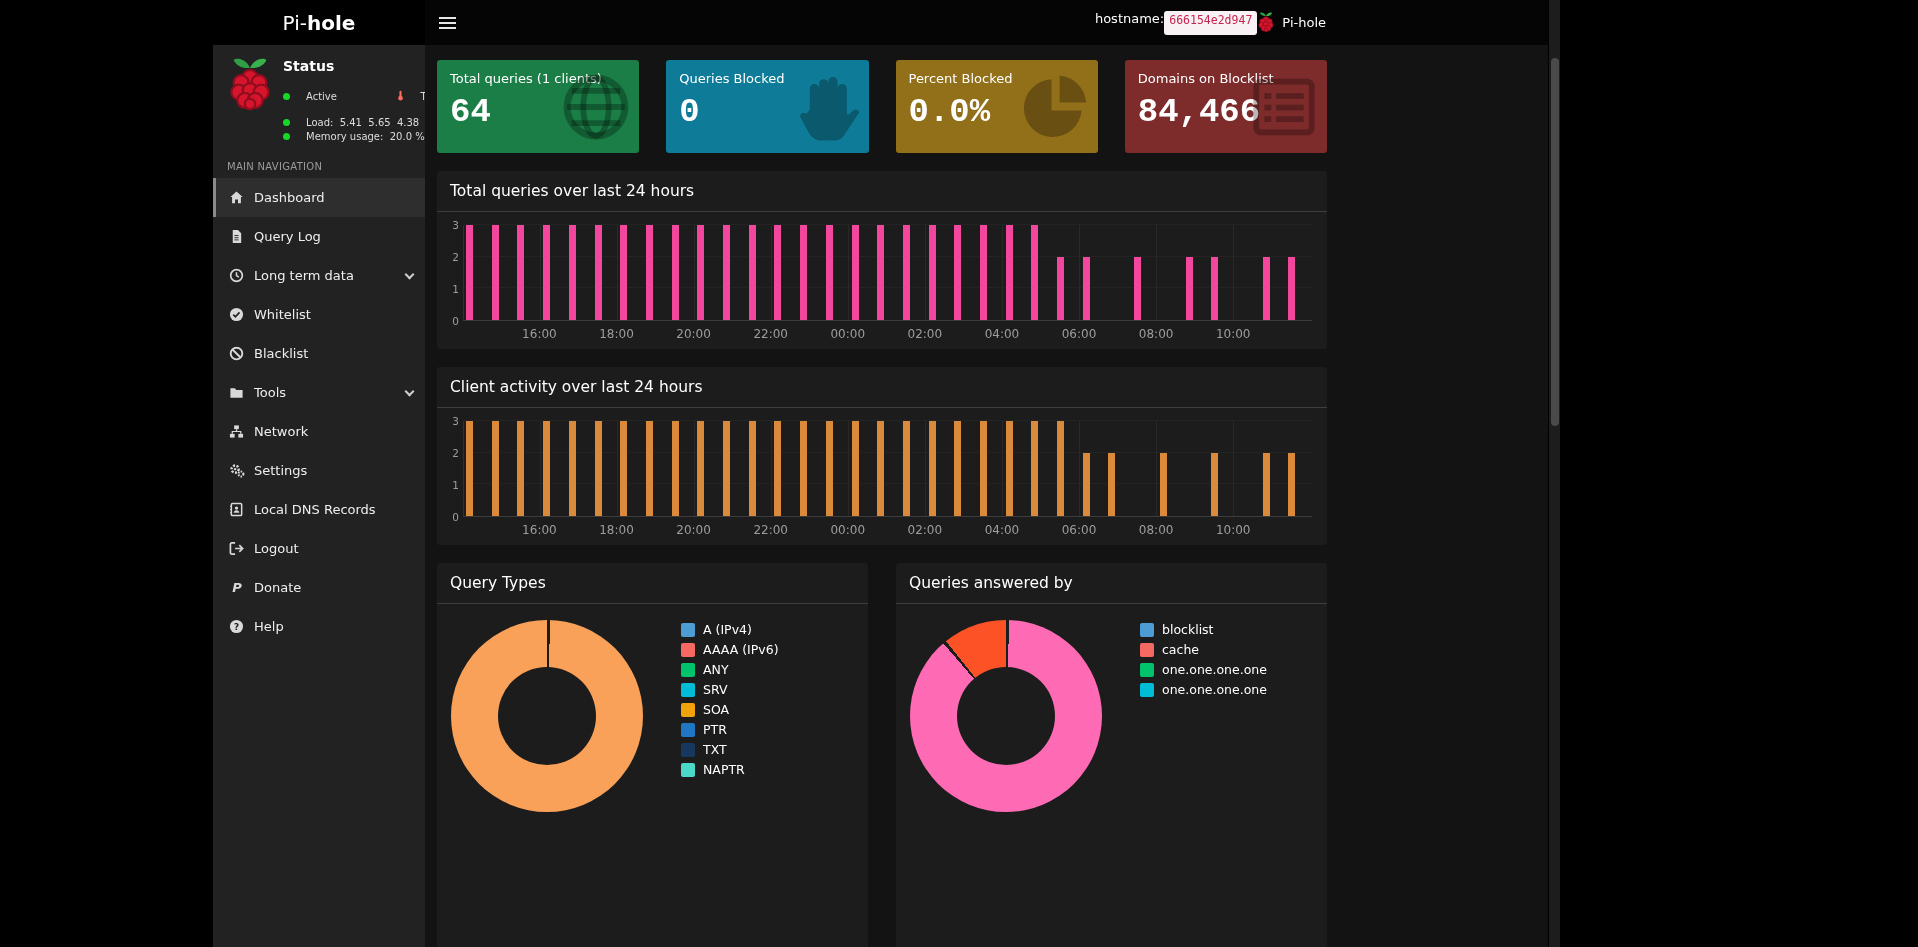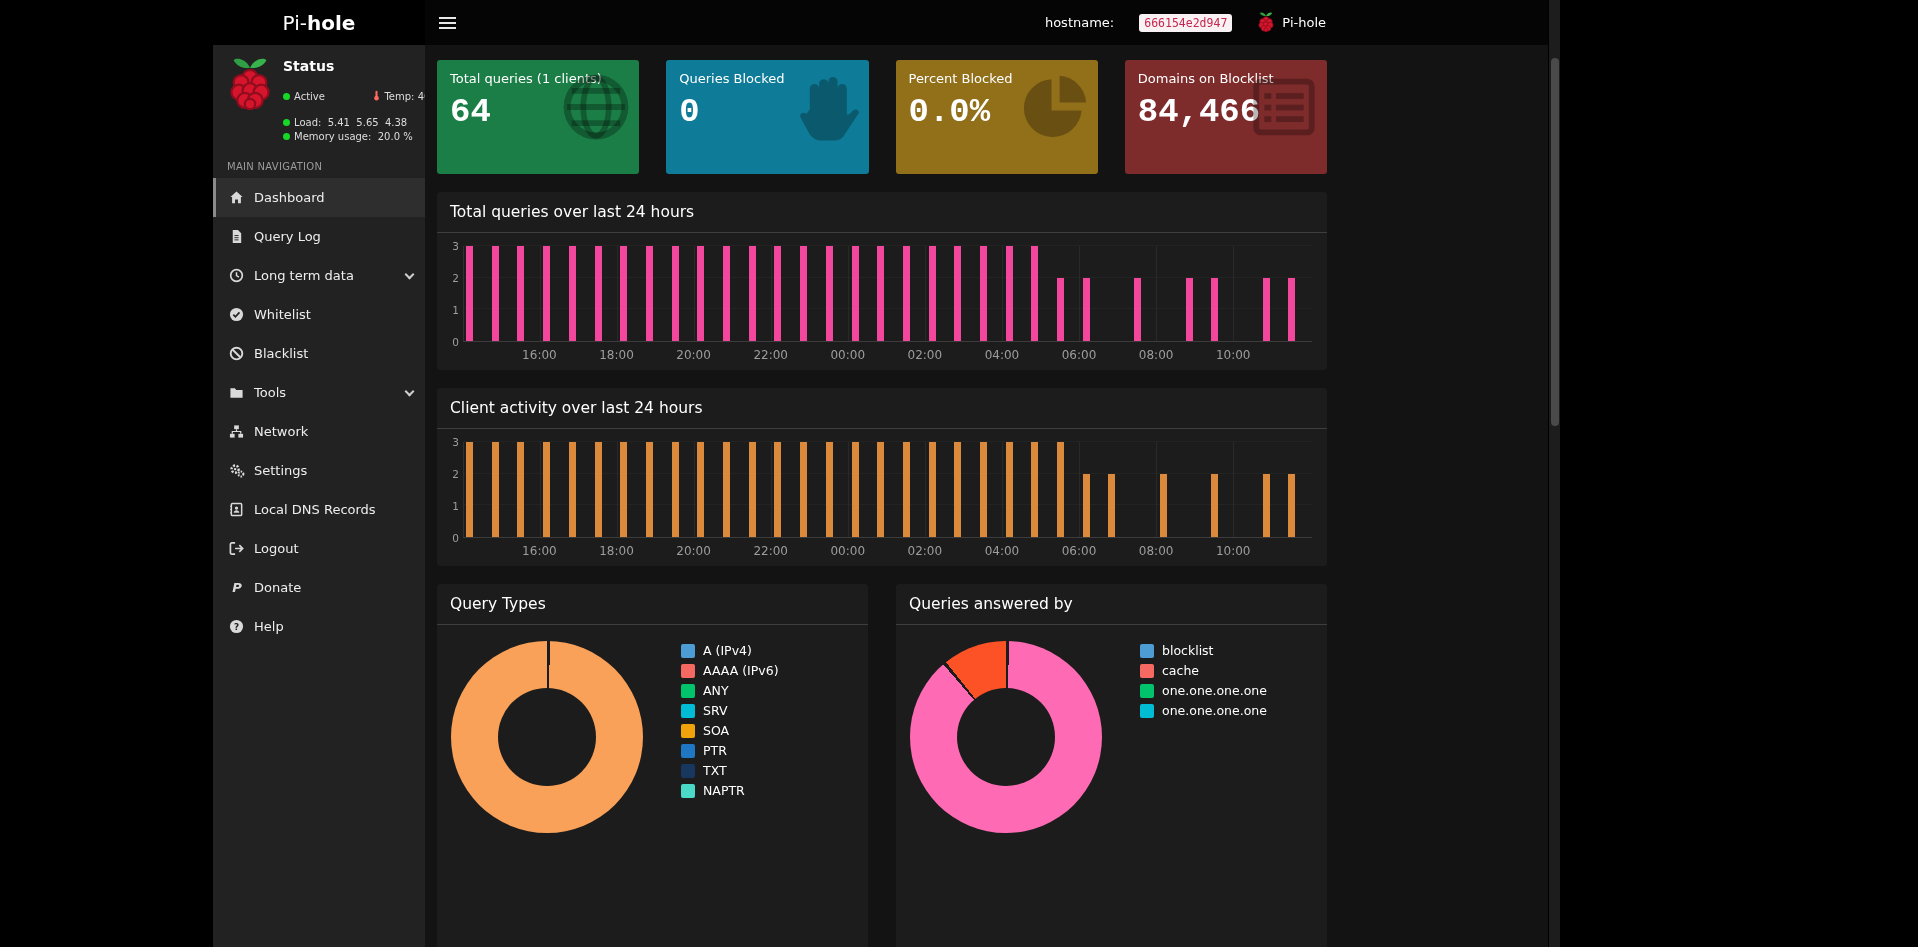"hostname:" .nav-right { align-items: center -> none; gap: 25px -> 0 }
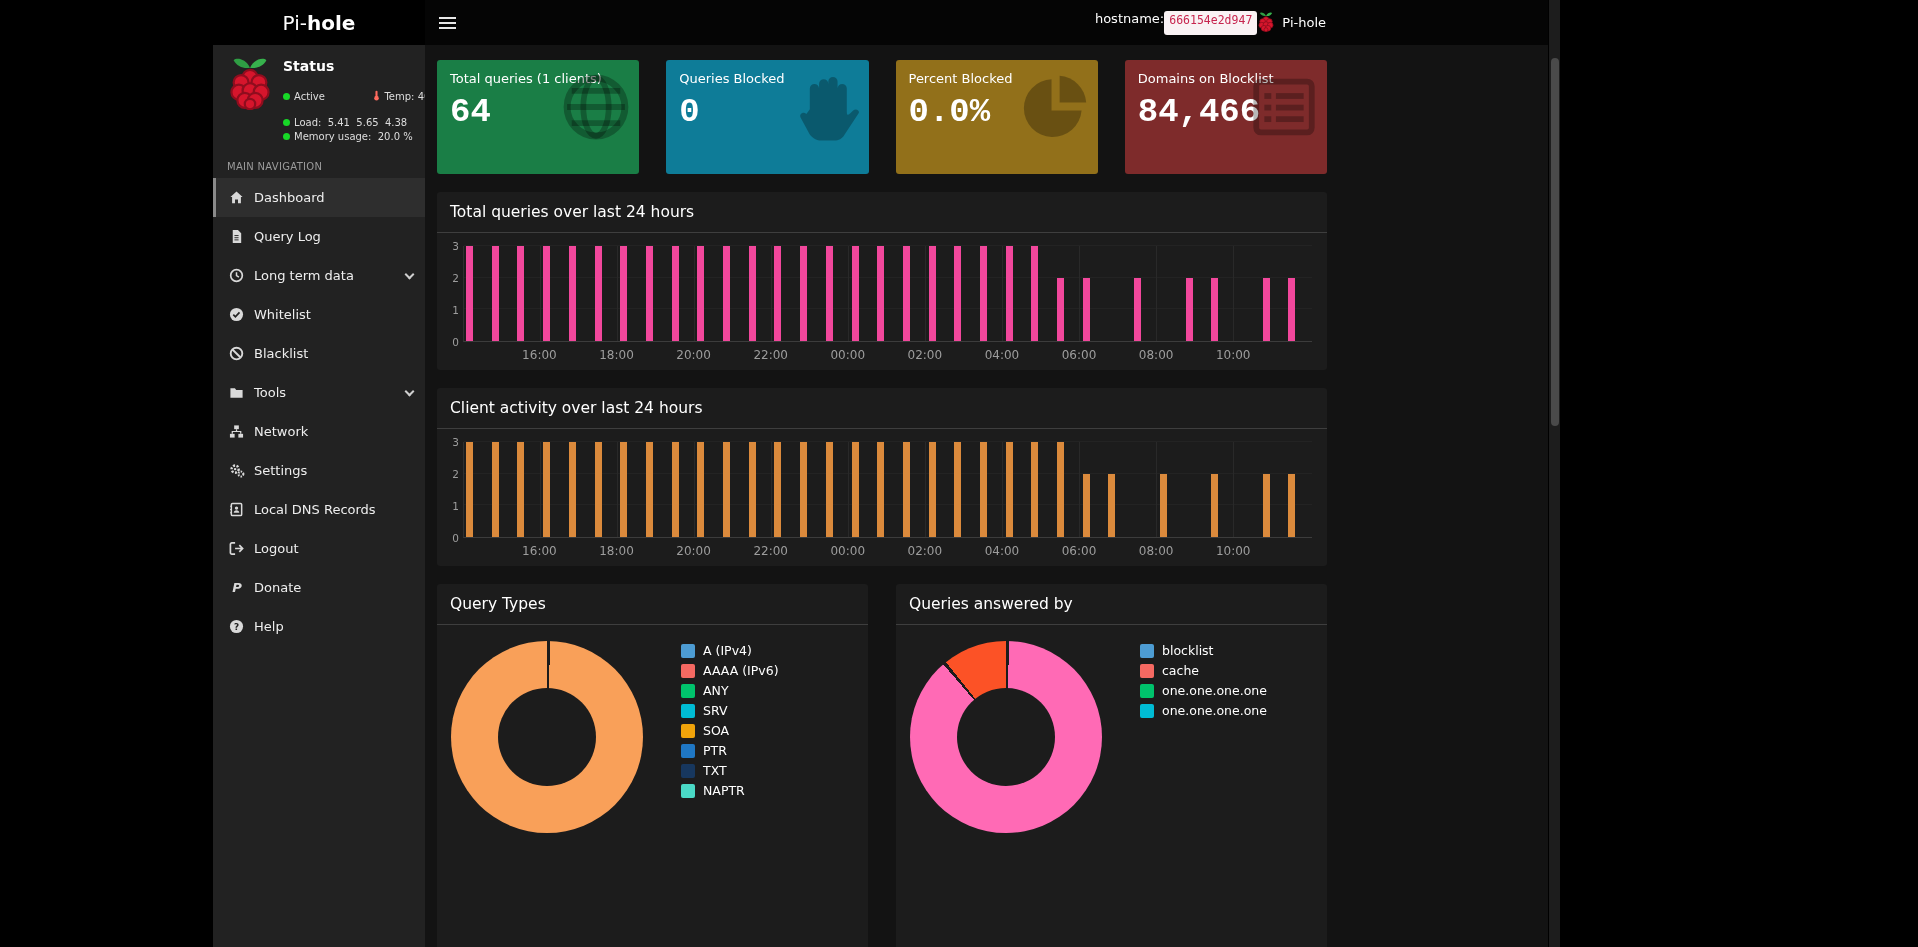"Total queries (1 clients)" .card { height: 114px -> 93px }
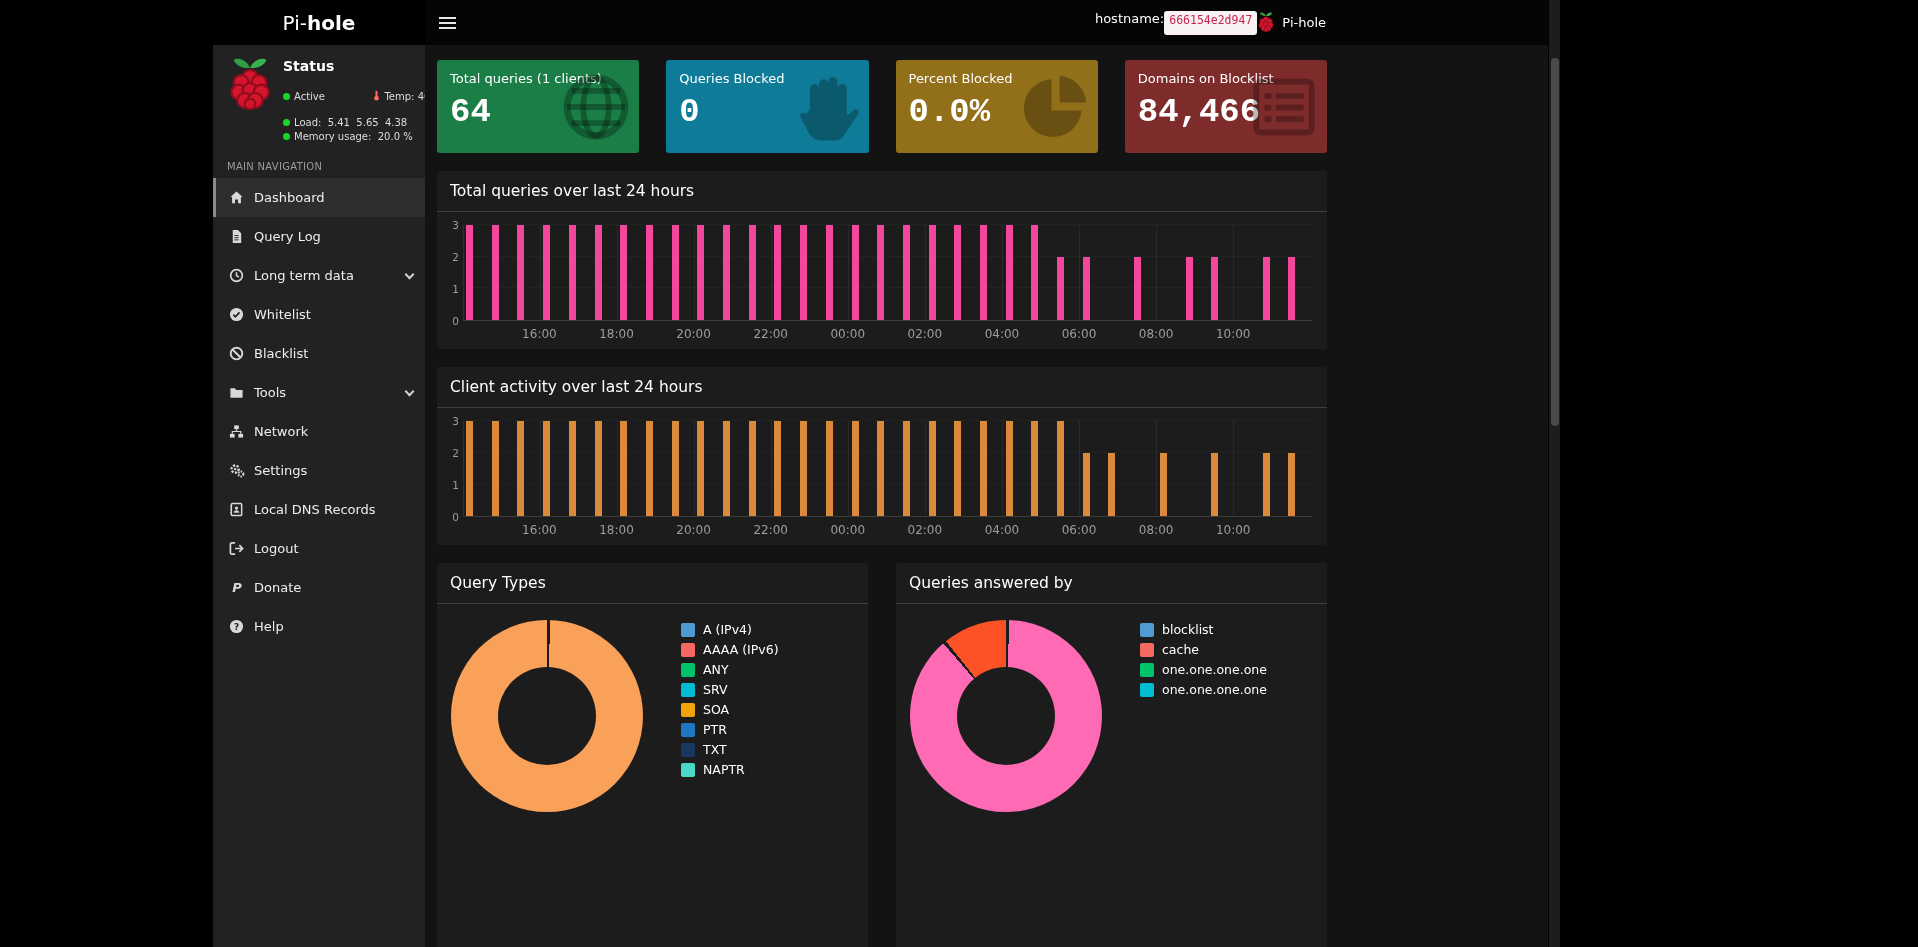"Active" .sline { gap: 4px -> 16px }
